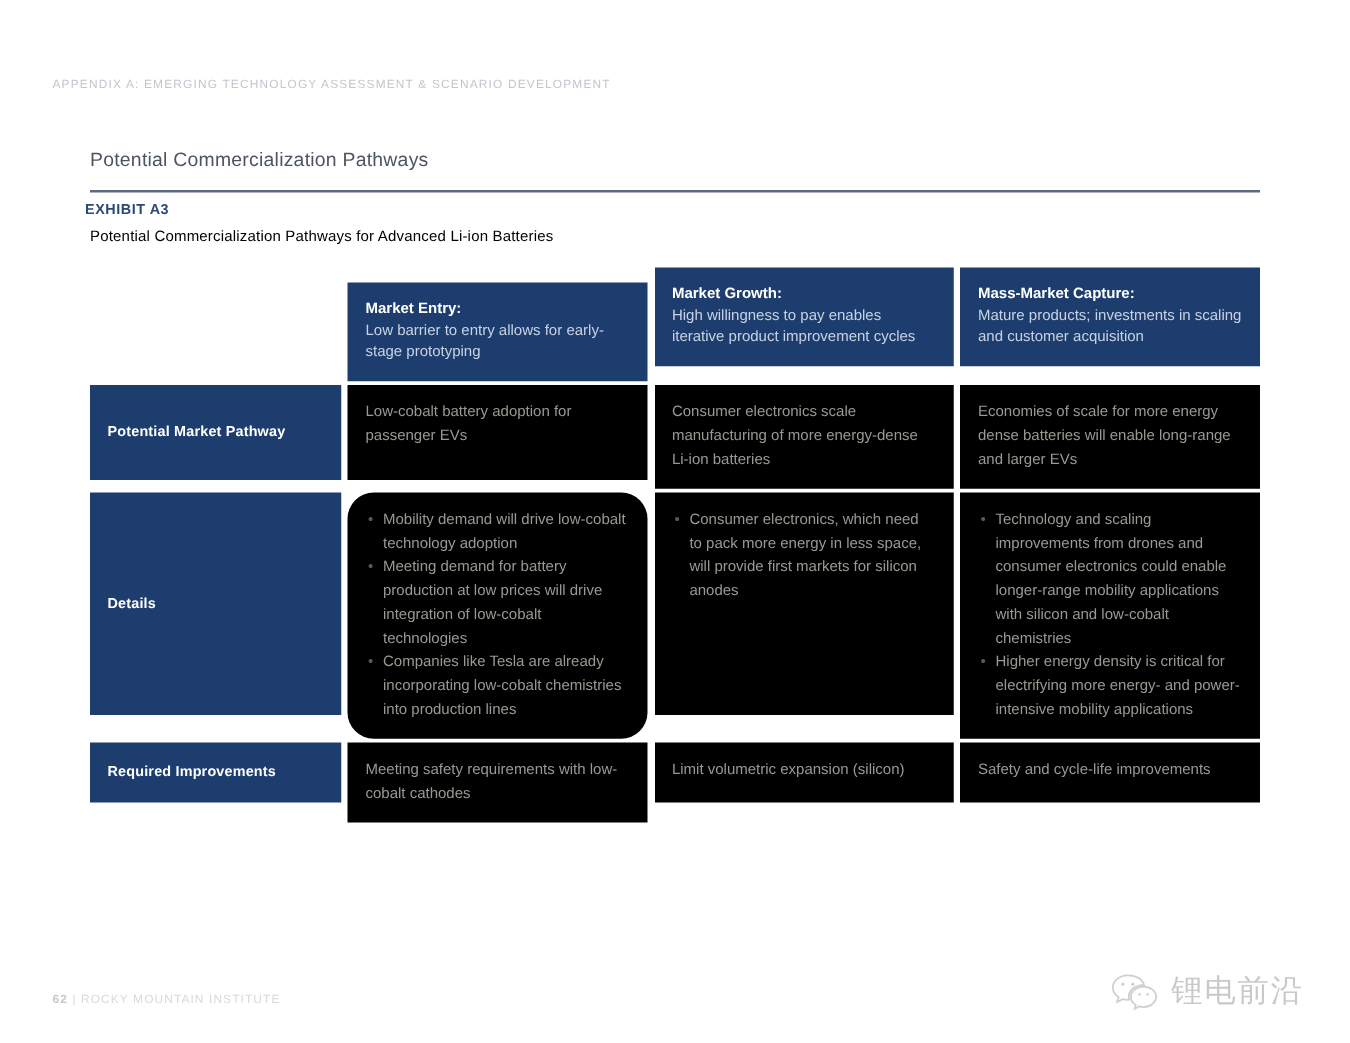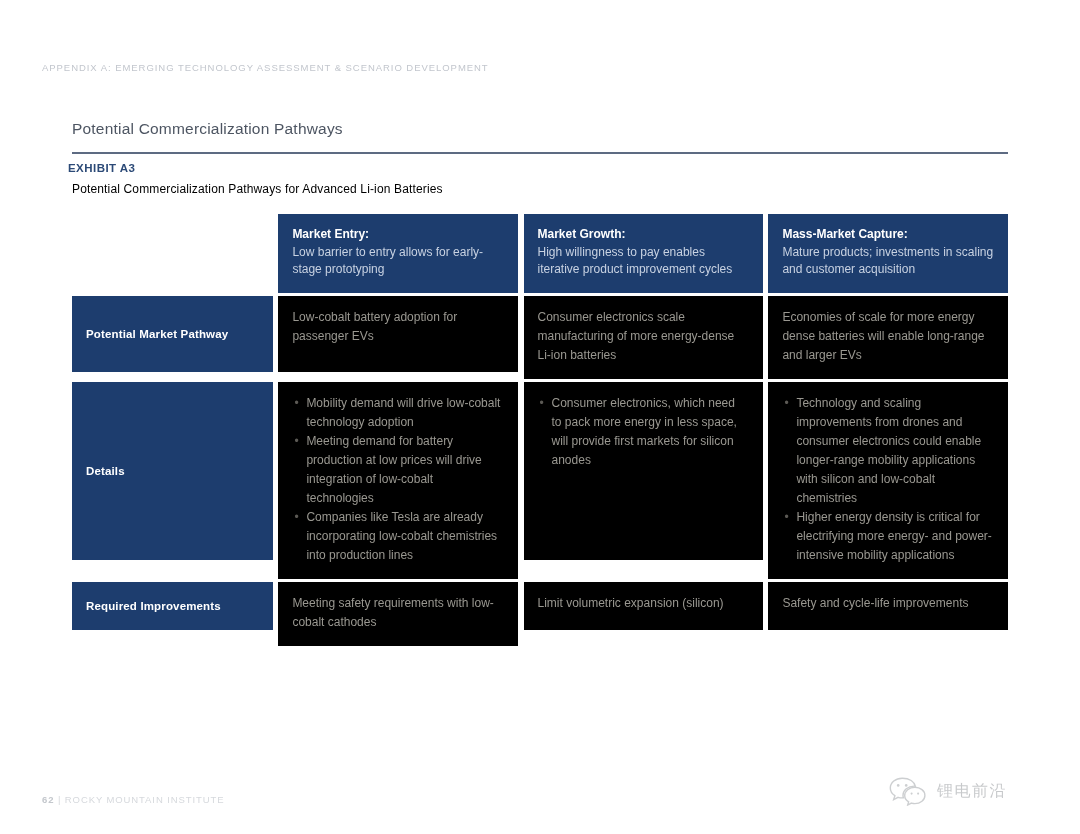"Market Entry:" div.cell { margin-top: none -> 12px }
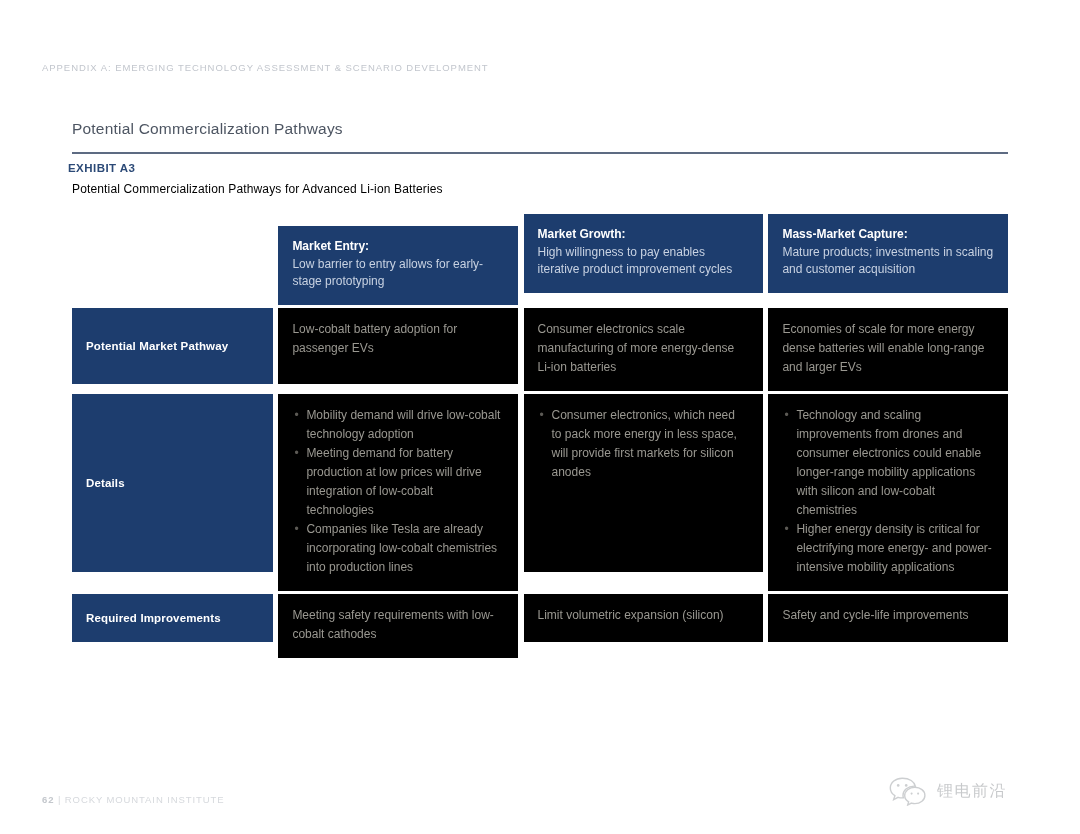"Mobility demand will drive low-cobalt" div.cell { border-radius: none -> 21px }
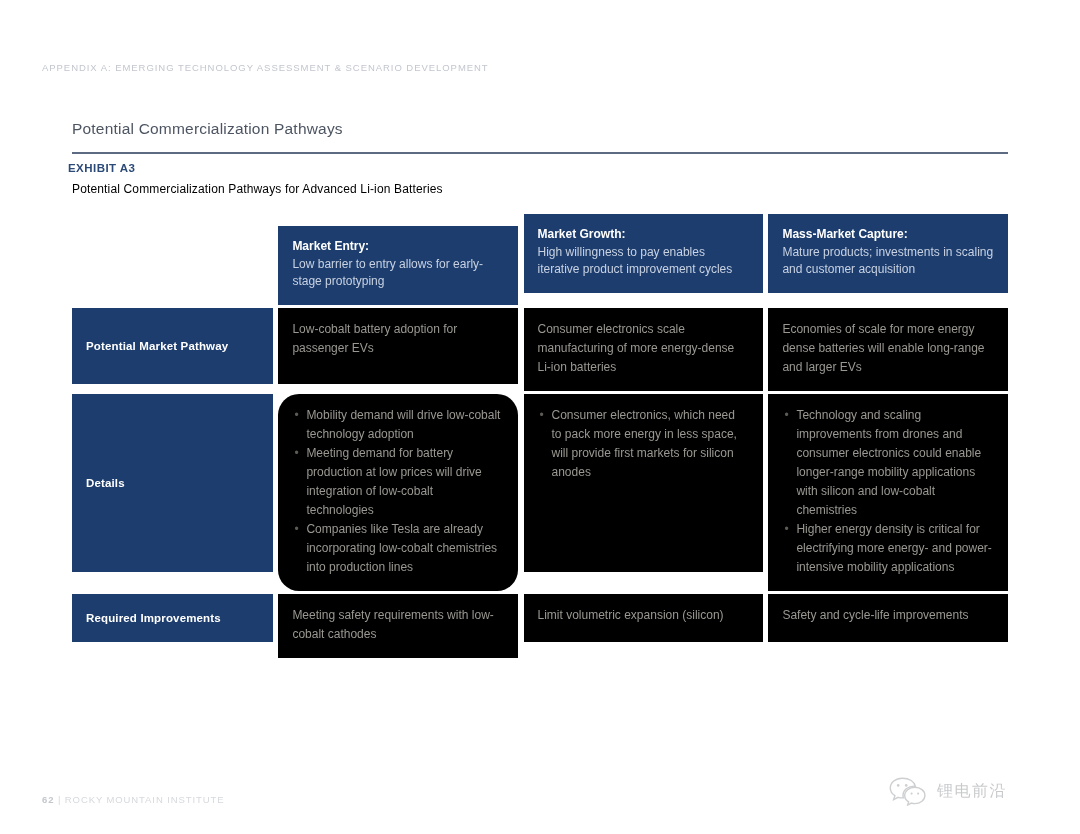"锂电前沿" .watermark .wm-text { font-size: 16px -> 25px }
